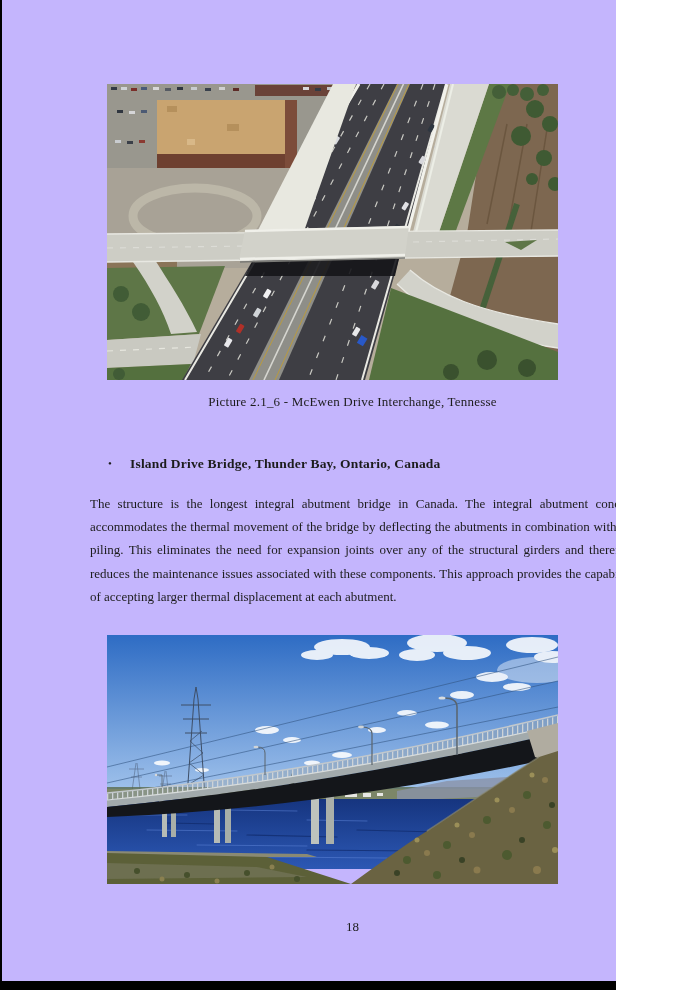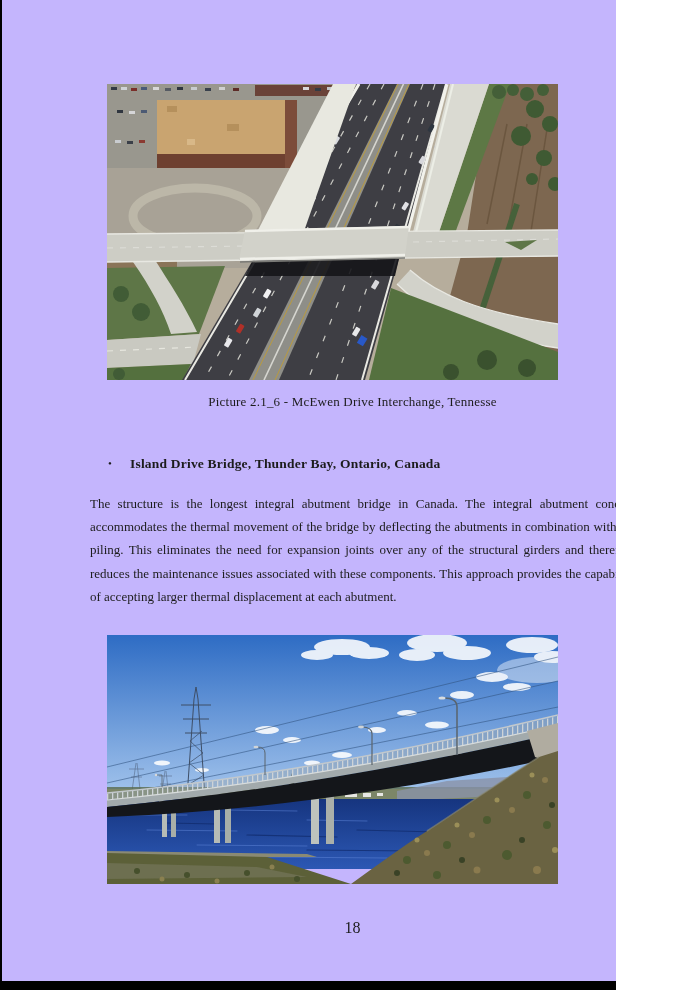"18" .pagenum { font-size: 16px -> 13px }
